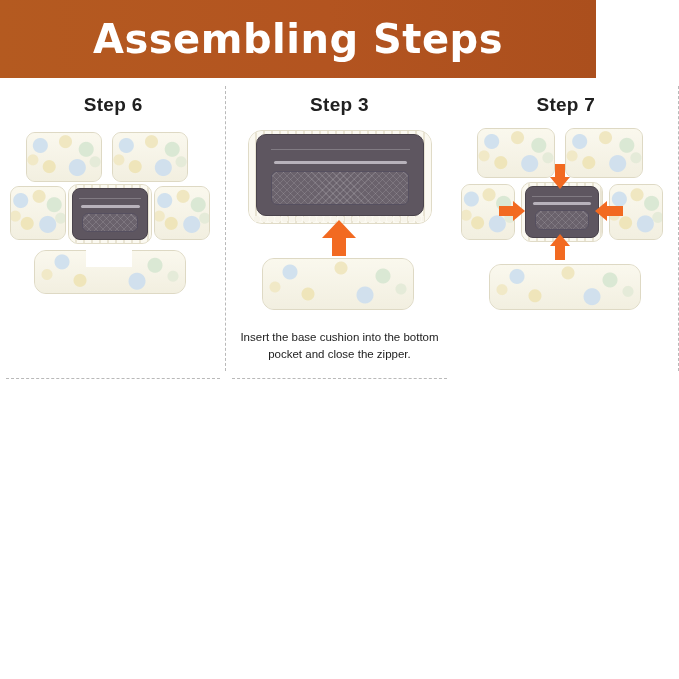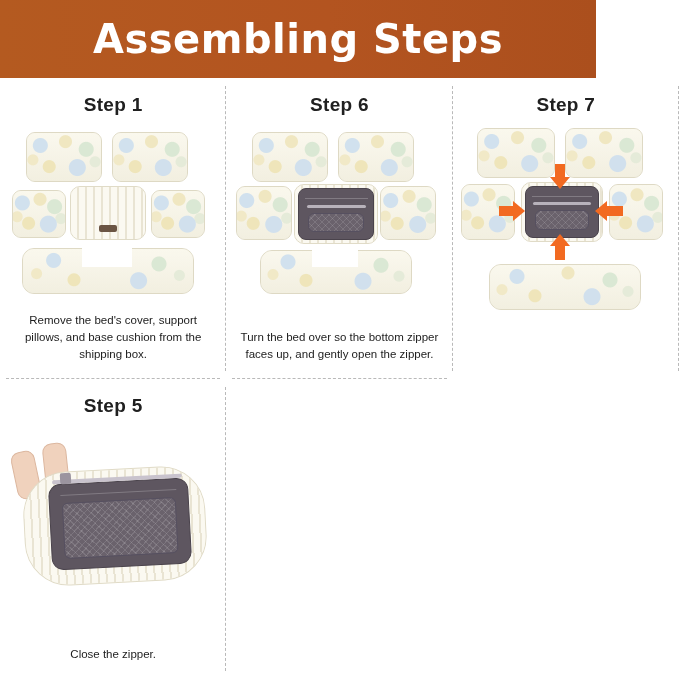"Step 1" div.cell { html: <div> <div>Step 1</div> <div> <div></div> <div></div> <div></div> <div> <div></div> </div> <div></div> <div></div> <div></div> </div> <div>Remove the bed's cover, support pillows, and base cushion from the shipping box.</div> </div> -> none }
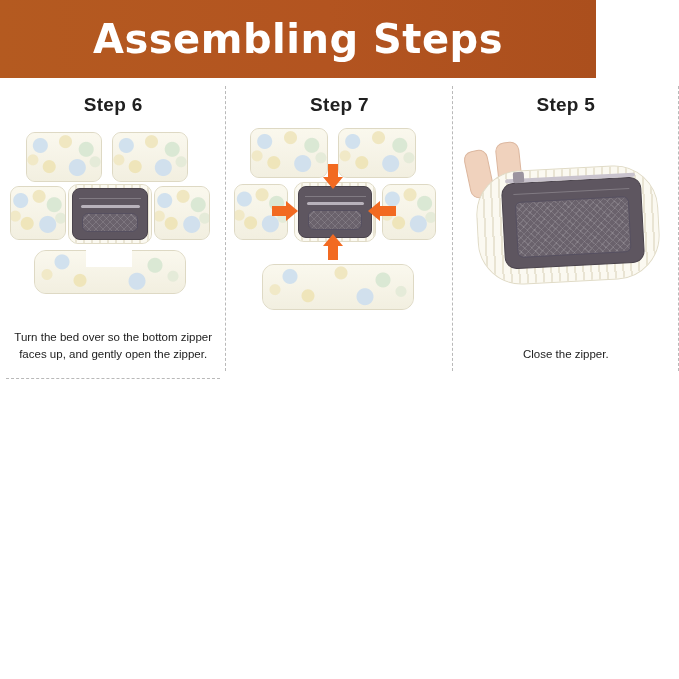"Step 3" div.cell { html: none -> <div> <div>Step 3</div> <div> <div></div> <div> <div></div> <div></div> <div></div> </div> <div></div> <div></div> <div></div> <div></div> </div> <div>Insert the base cushion into the bottom pocket and close the zipper.</div> </div> }
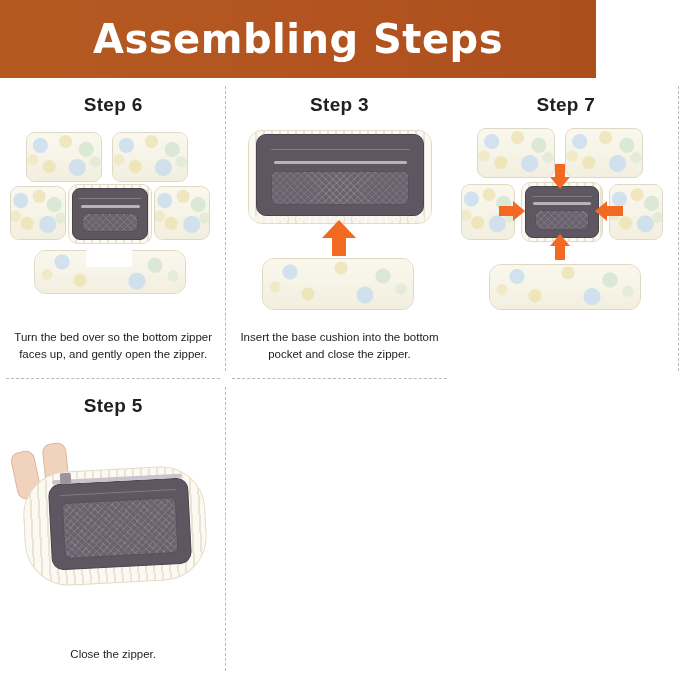"Turn the bed over so" div.caption { html: <div>Turn the bed over so the bottom zipper faces up, and gently open the zipper.</div> -> none }
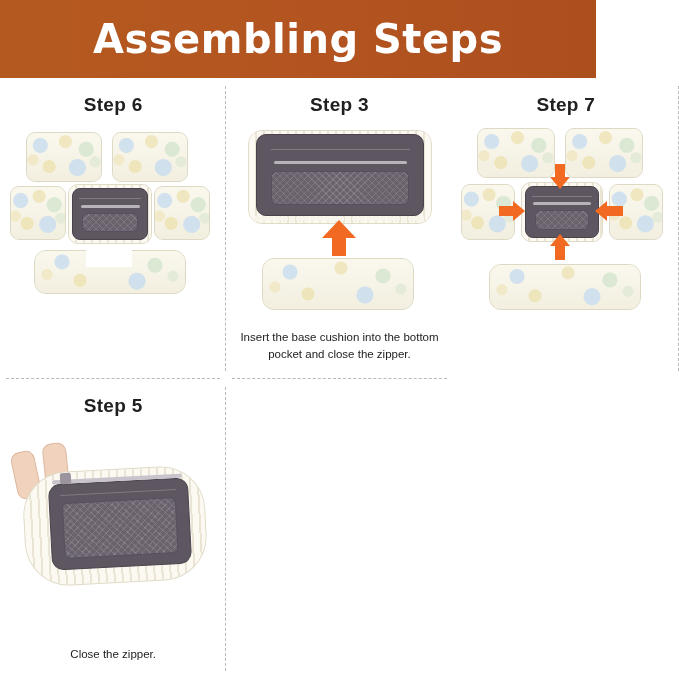"Step 5" div.cell { html: <div> <div>Step 5</div> <div> <div></div> <div></div> <div></div> <div> <div></div> <div></div> </div> <div></div> <div></div> </div> <div>Close the zipper.</div> </div> -> none }
